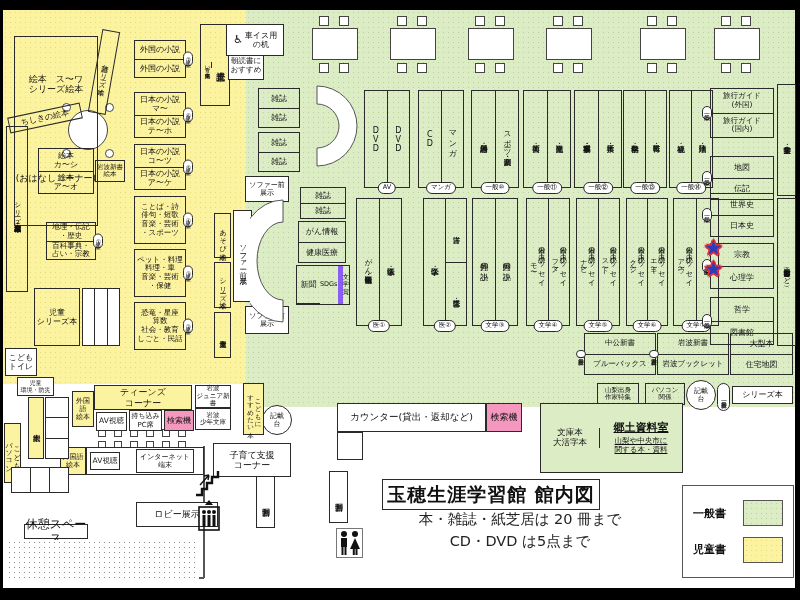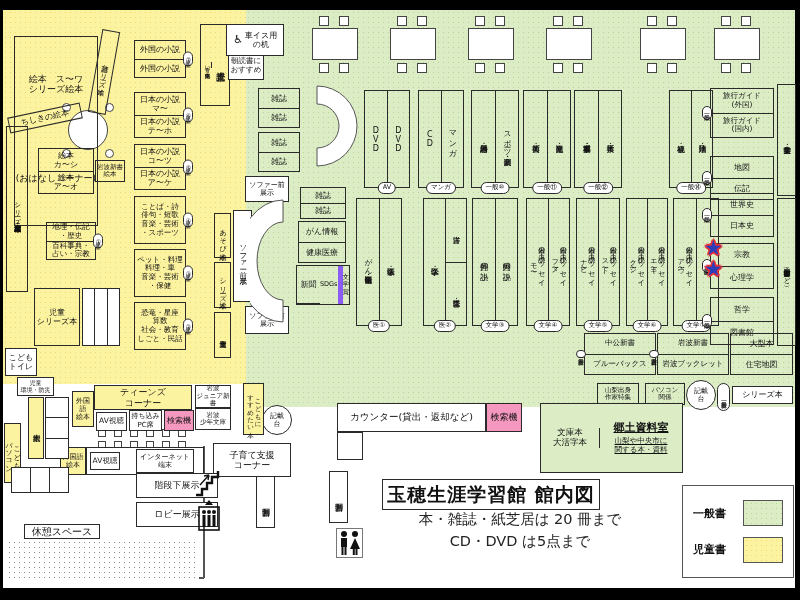"一般⑬" div.it { html: none -> <div> <div> <div>数学・自然科学</div> <div>民俗・教育</div> </div> <div>一般⑬</div> </div> }
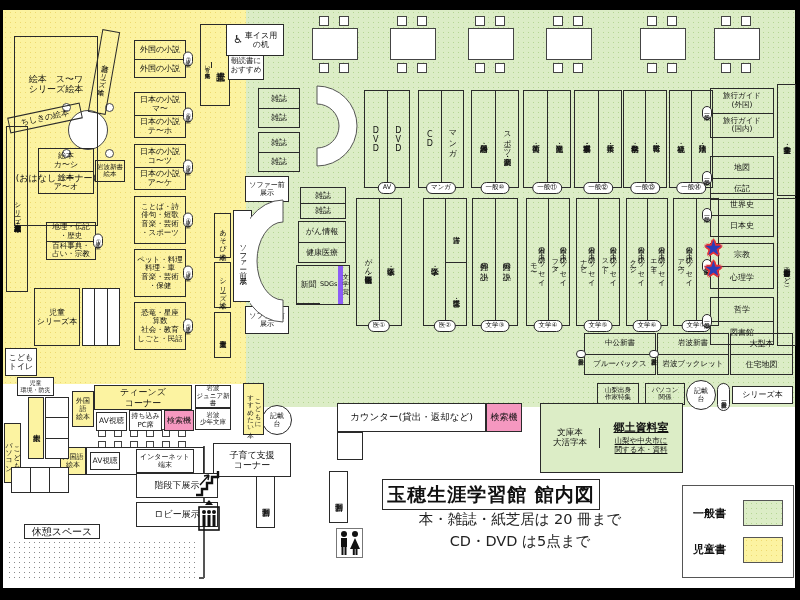"階段下展示" div.it { html: <div>階段下展示</div> -> none }
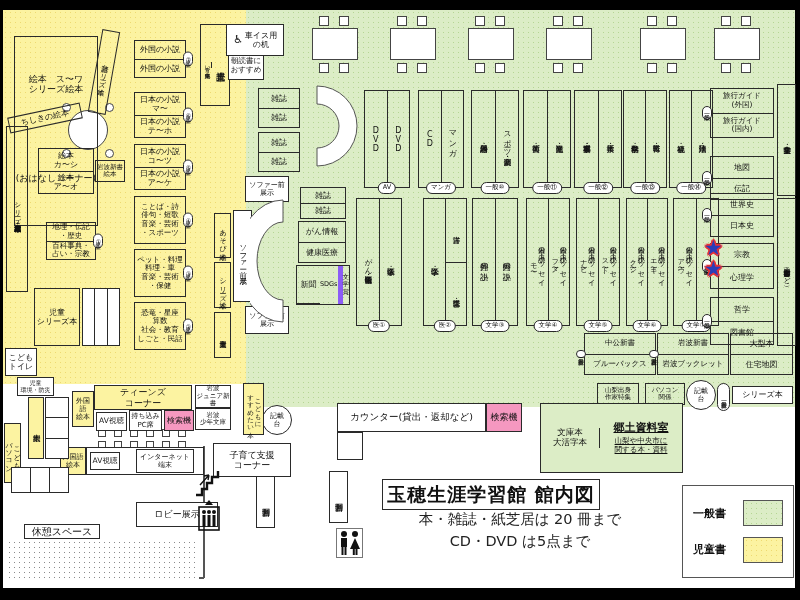"休憩スペース" div.it { font-size: 10px -> 12px; width: 76px -> 64px }
